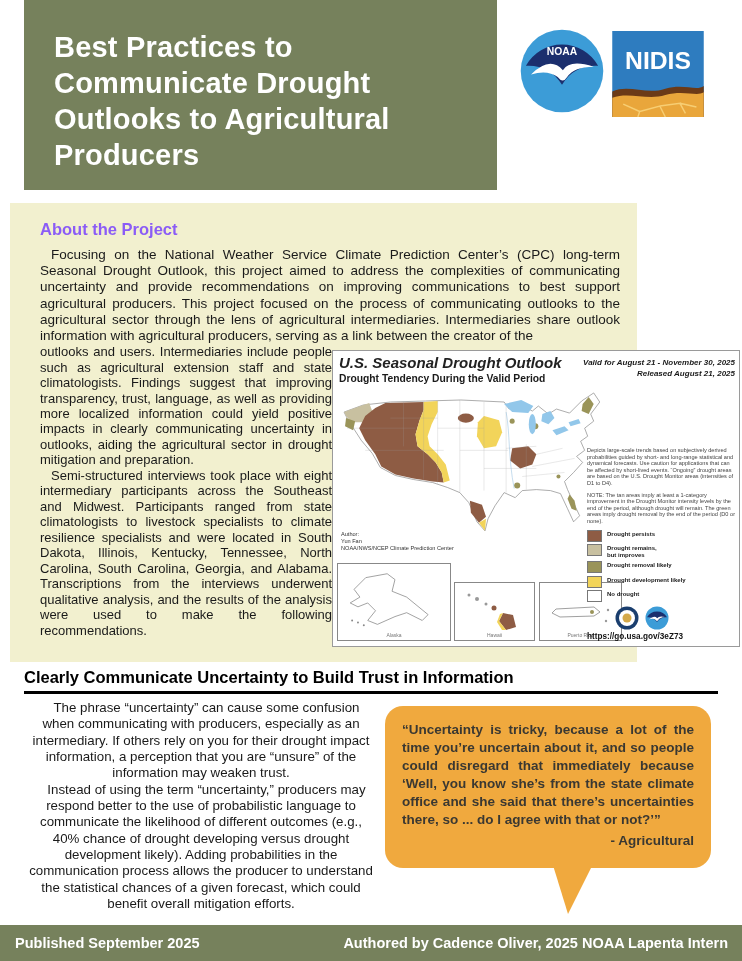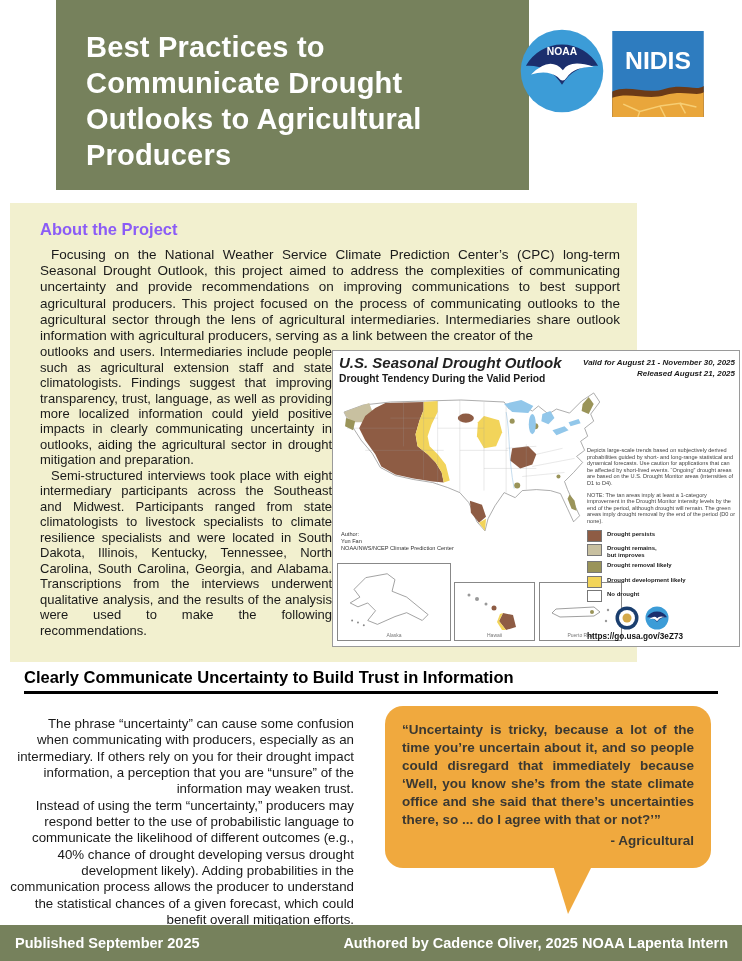"Best Practices to Communicate Drought" .title-box { margin-left: 32px -> none }
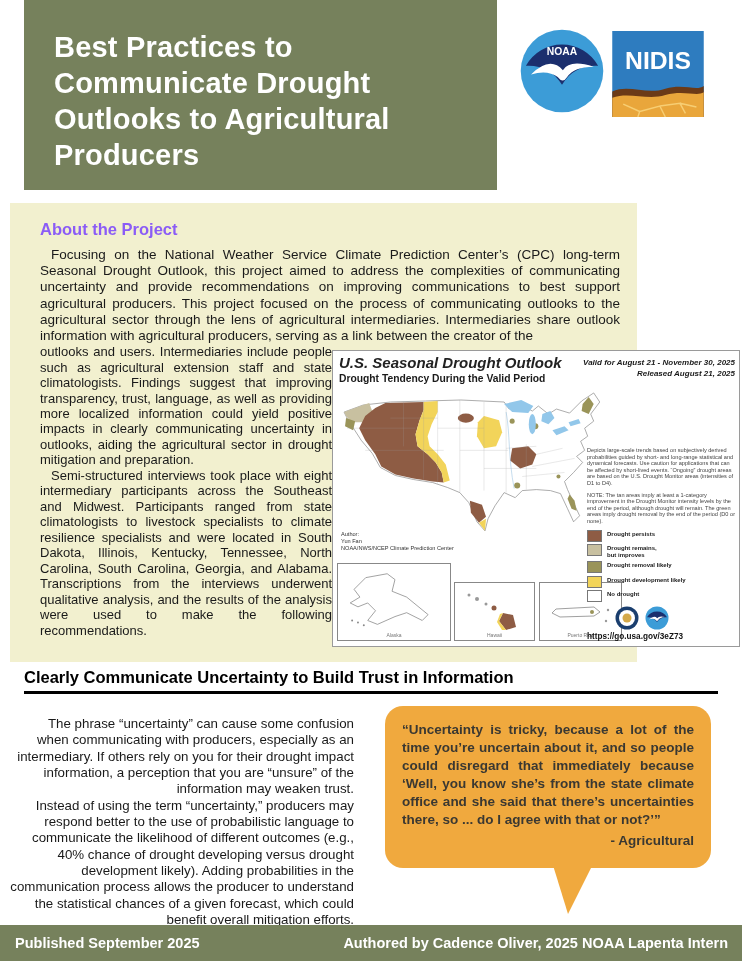"The phrase “uncertainty” can cause" .sec2-left { left: 8px -> 28px; margin-top: 16px -> none; text-align: right -> center }
